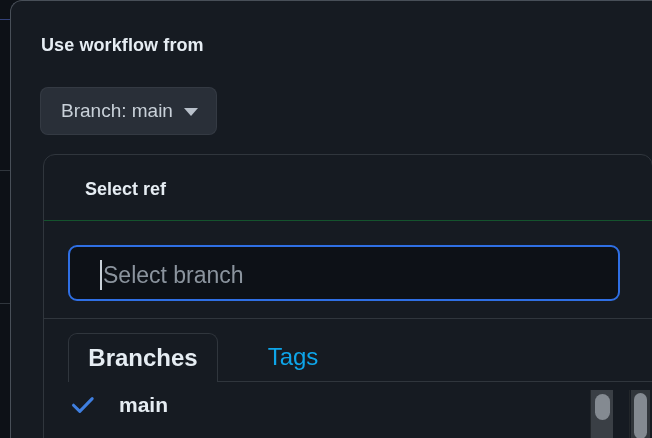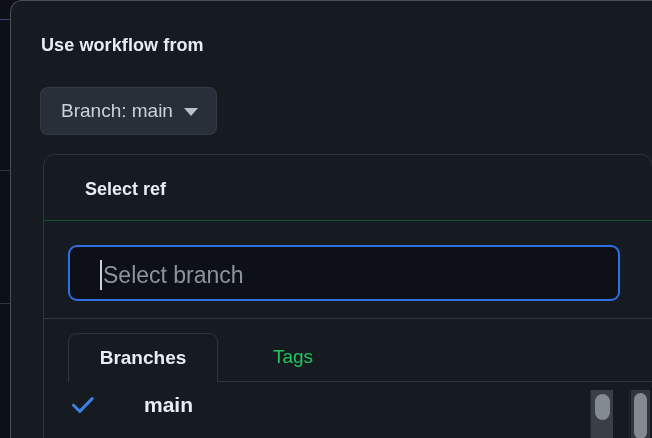"Branches" .tab { font-size: 19px -> 24px }
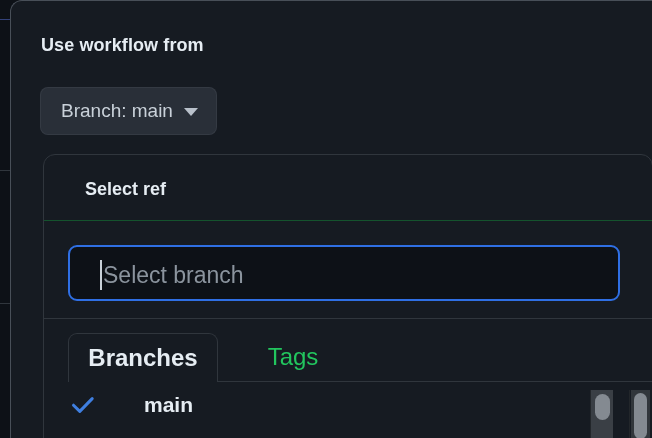"Tags" .tab.inactive { color: #22c55e -> #0ea5e9 }
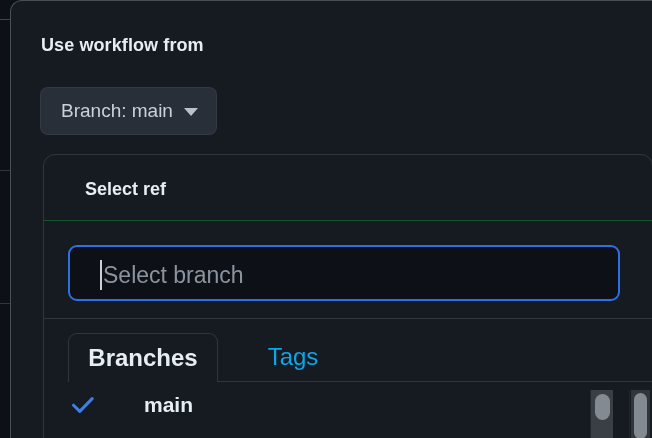"main" .ref-item { gap: 25px -> none }
